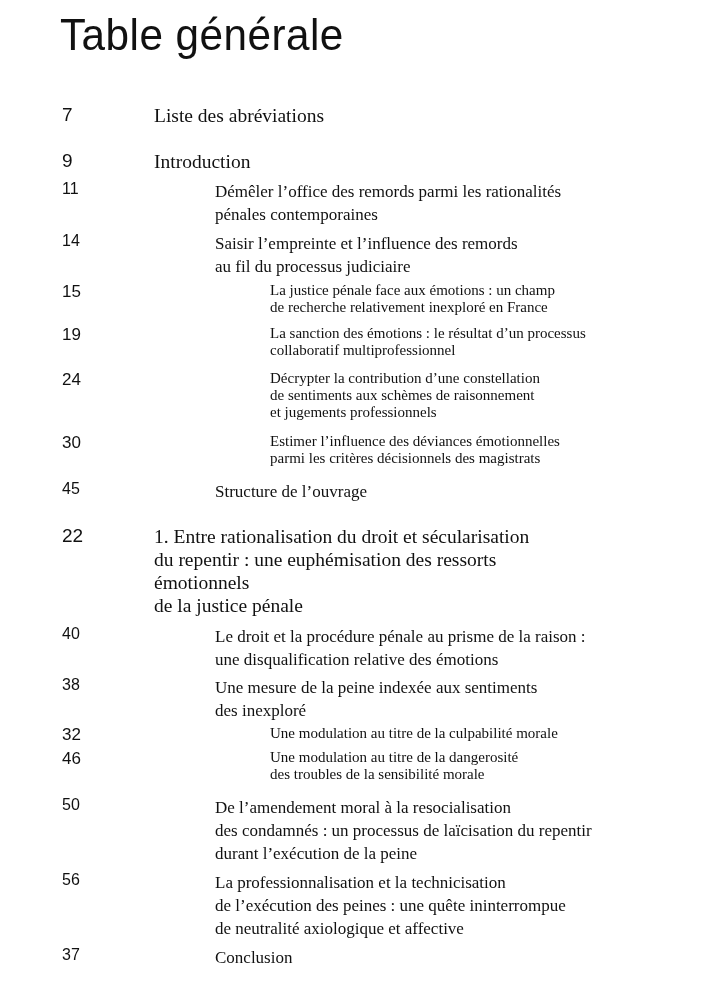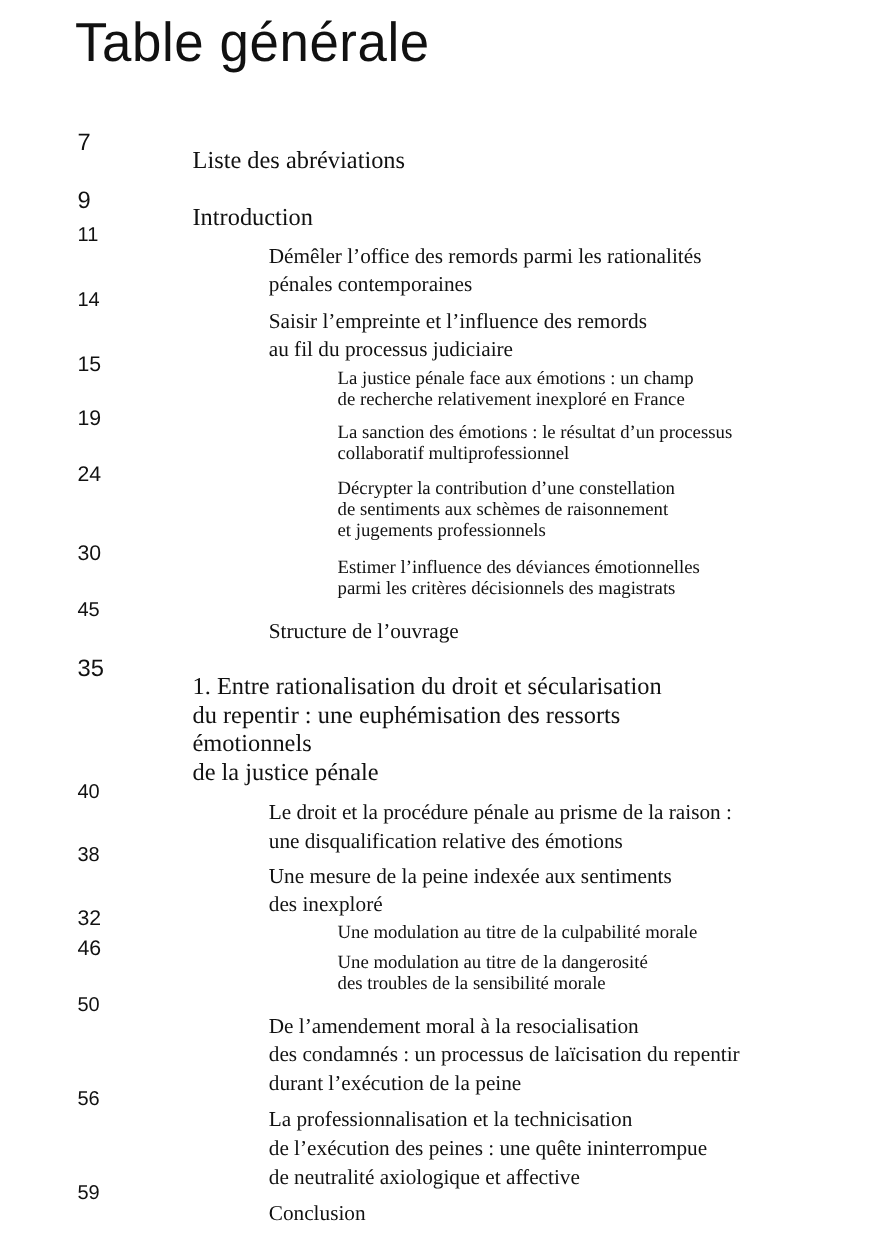"Liste des abréviations" .txt { margin-top: 13px -> none }
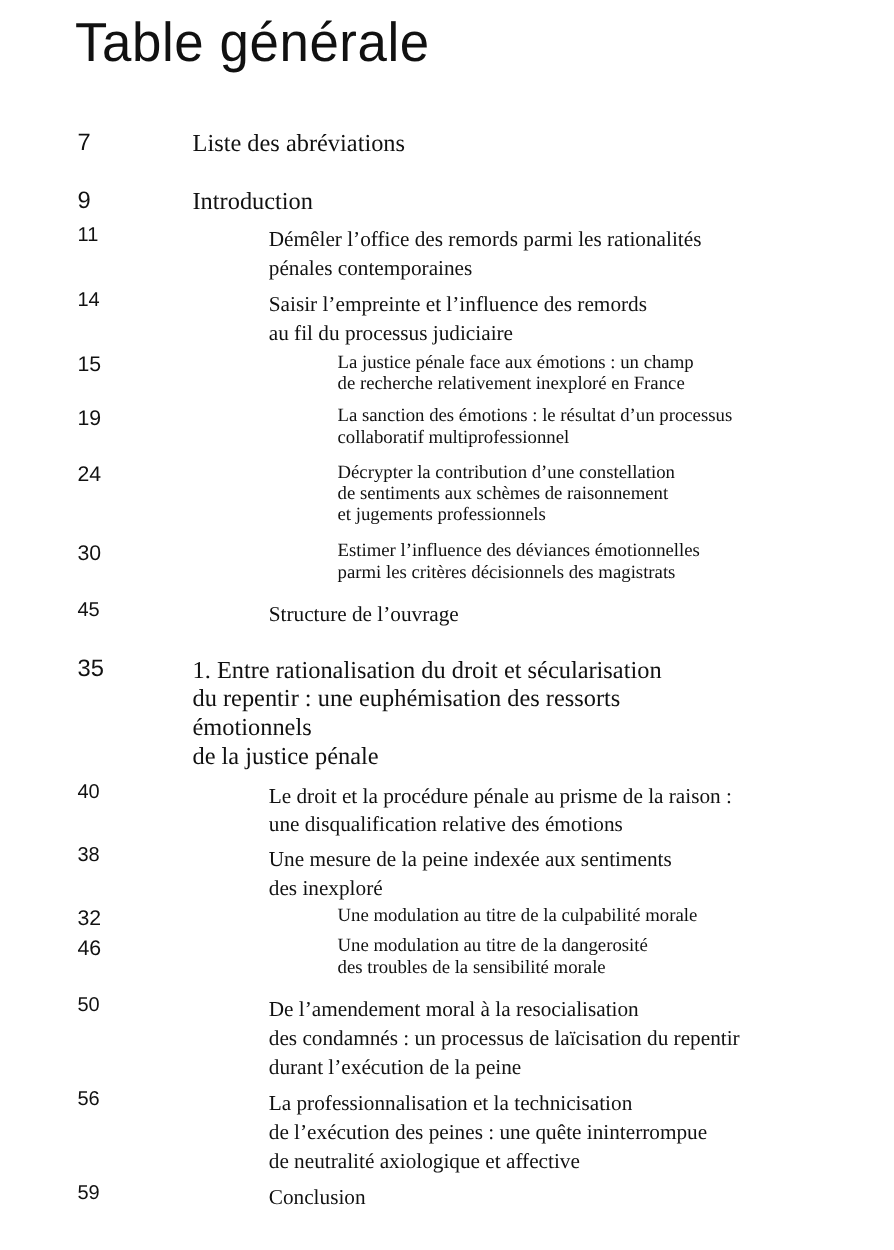"35" span.num { text: 35 -> 22 }
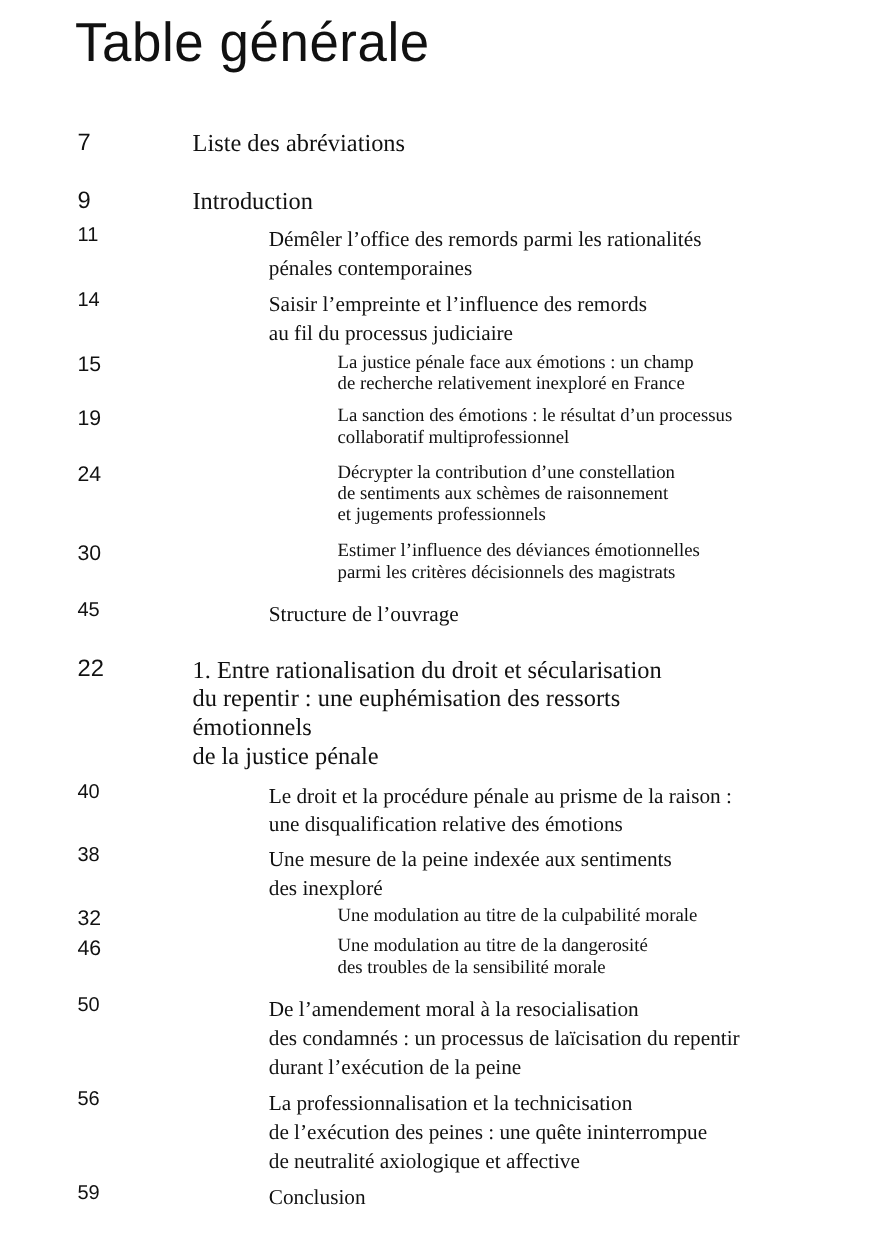"59" span.num { text: 59 -> 37 }
